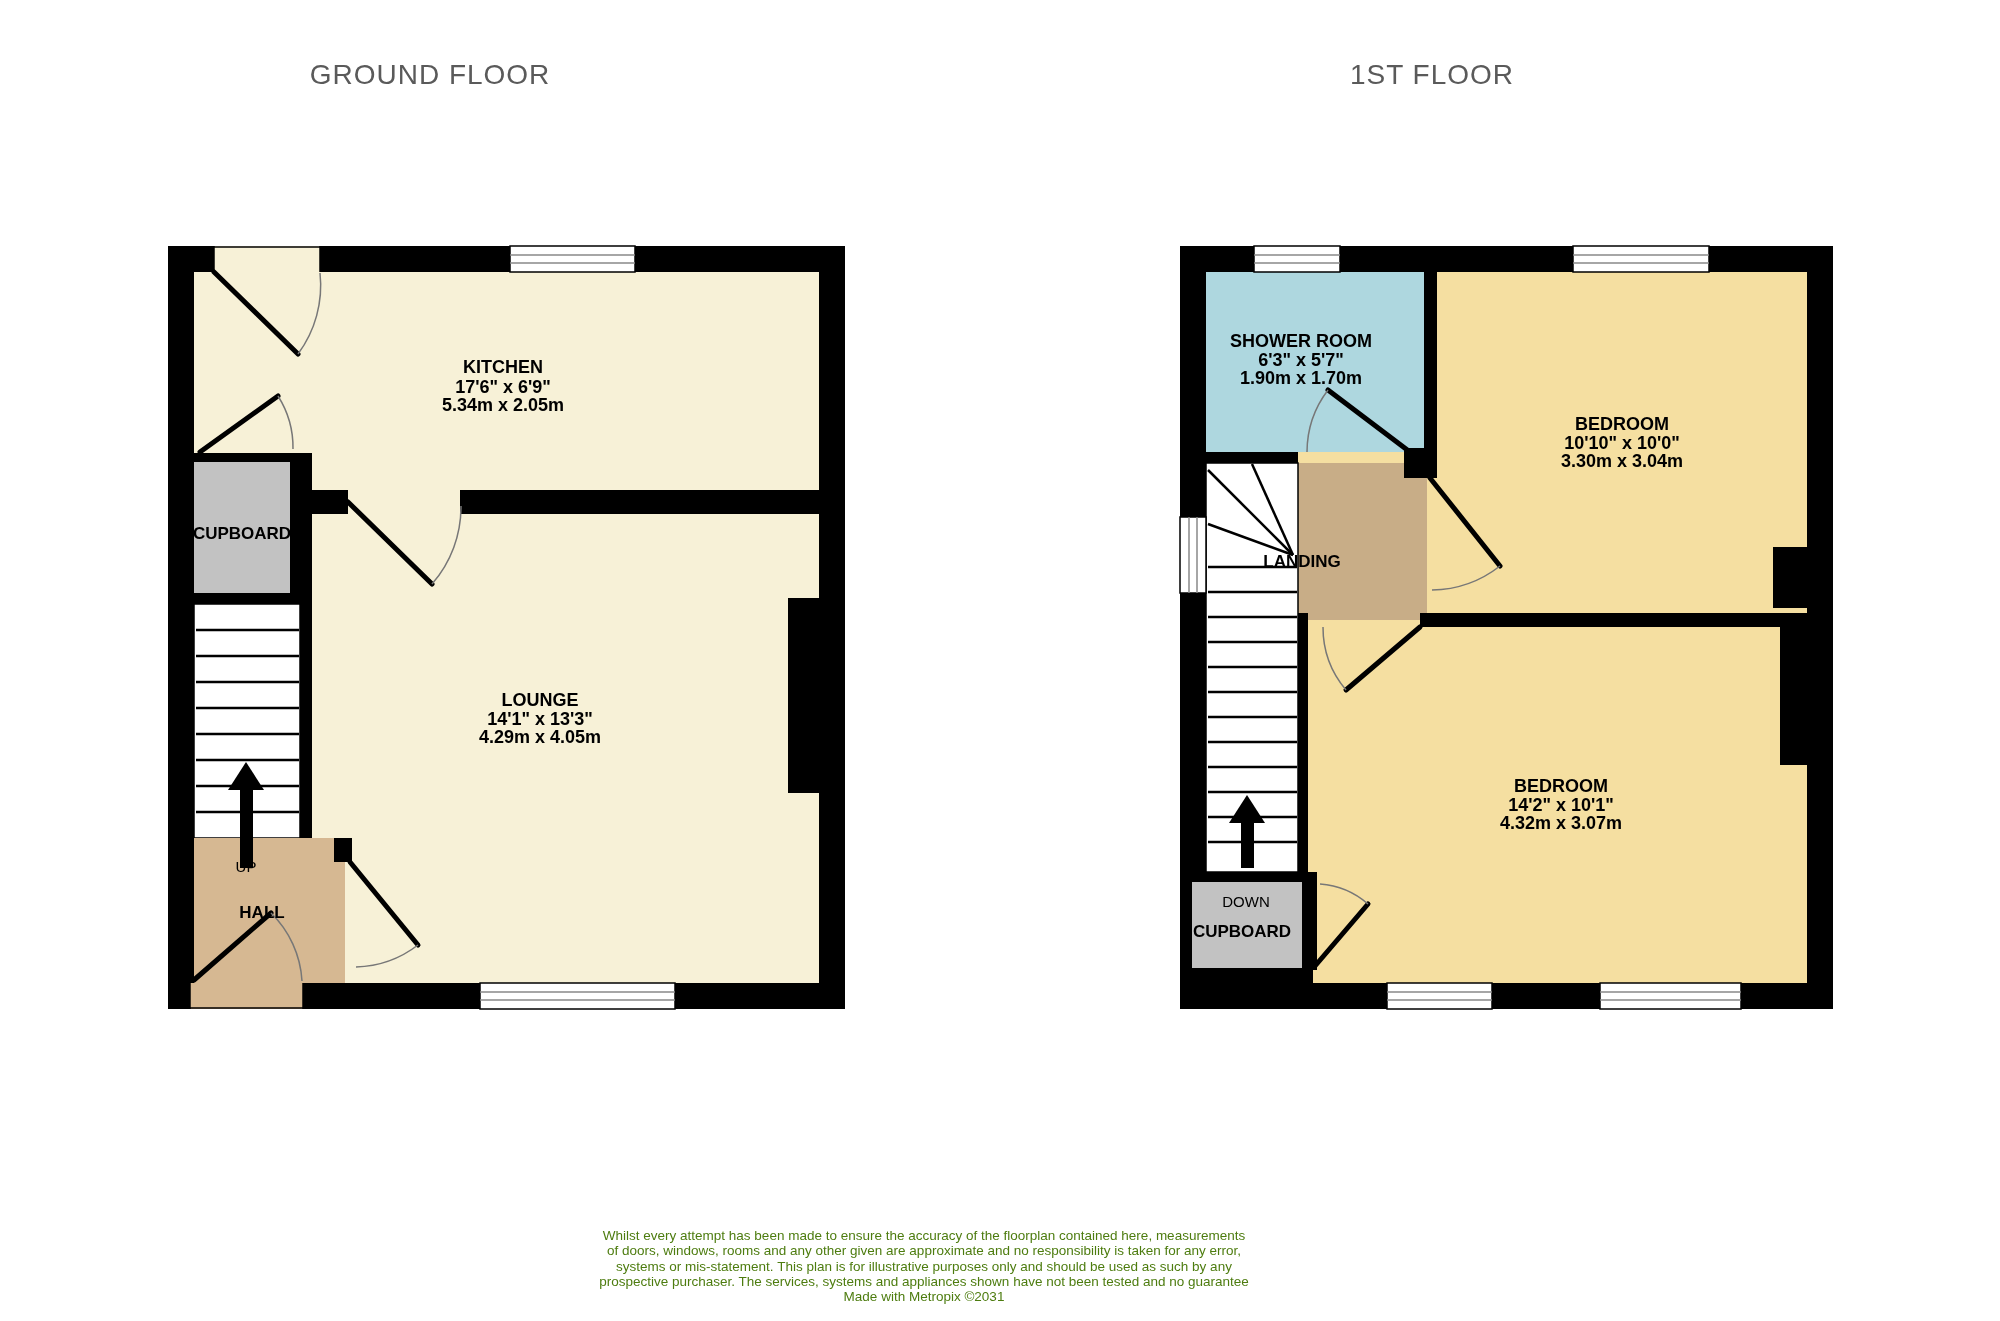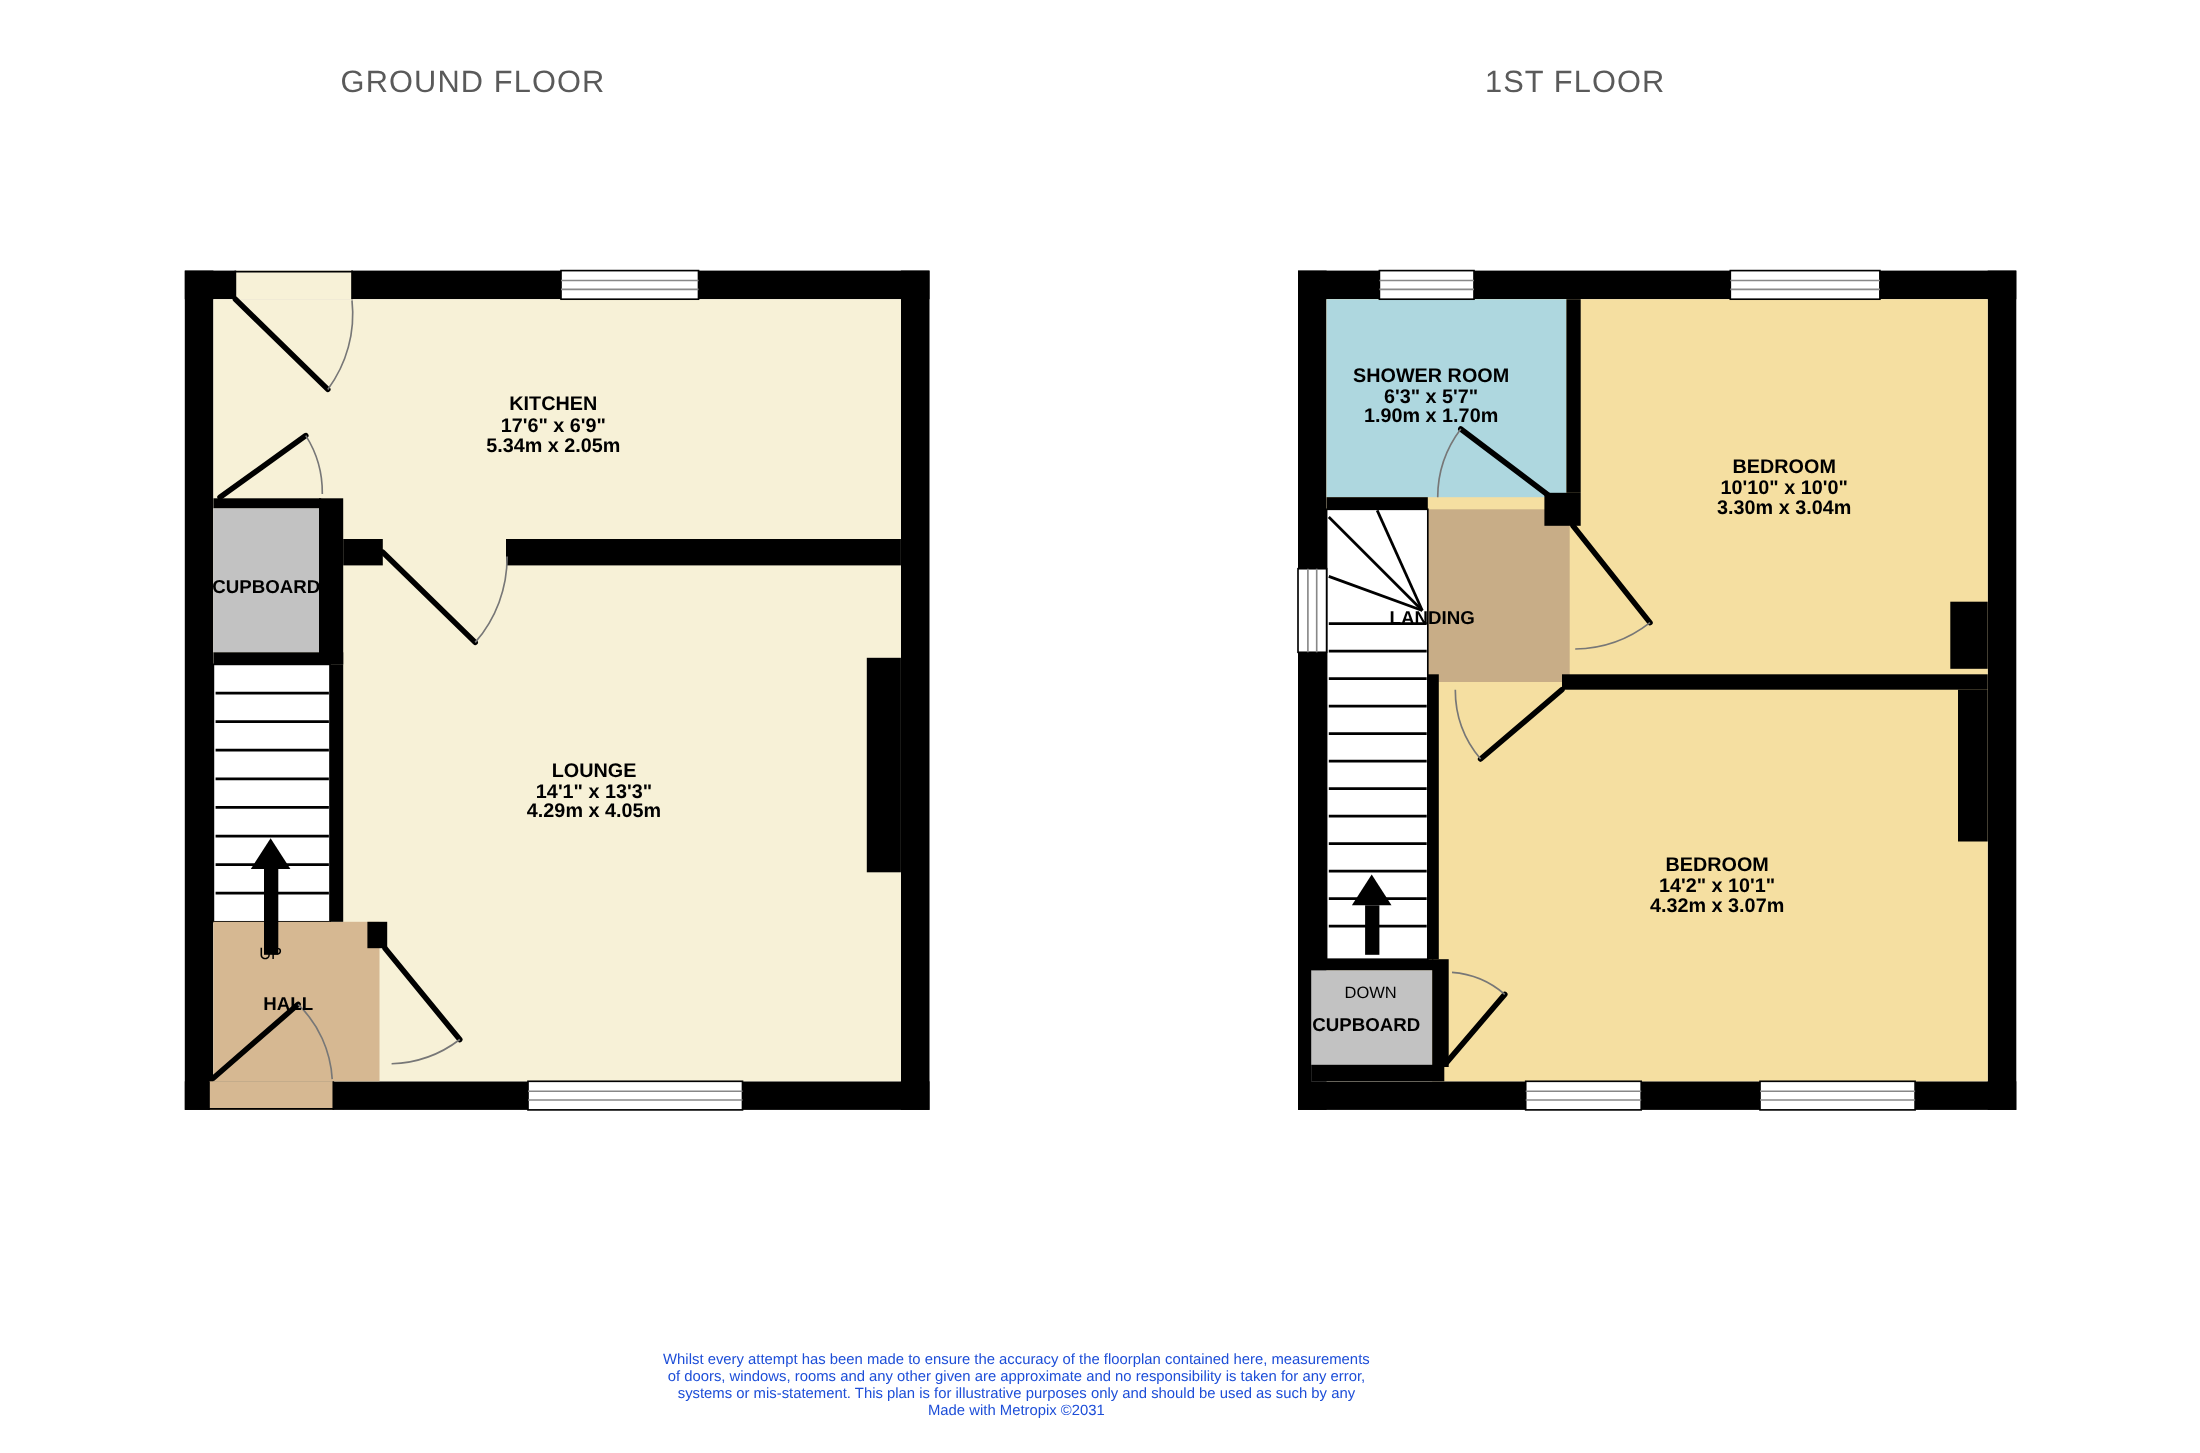"Whilst every attempt has been" .disclaimer { color: #1d4ed8 -> #4d7c0f }
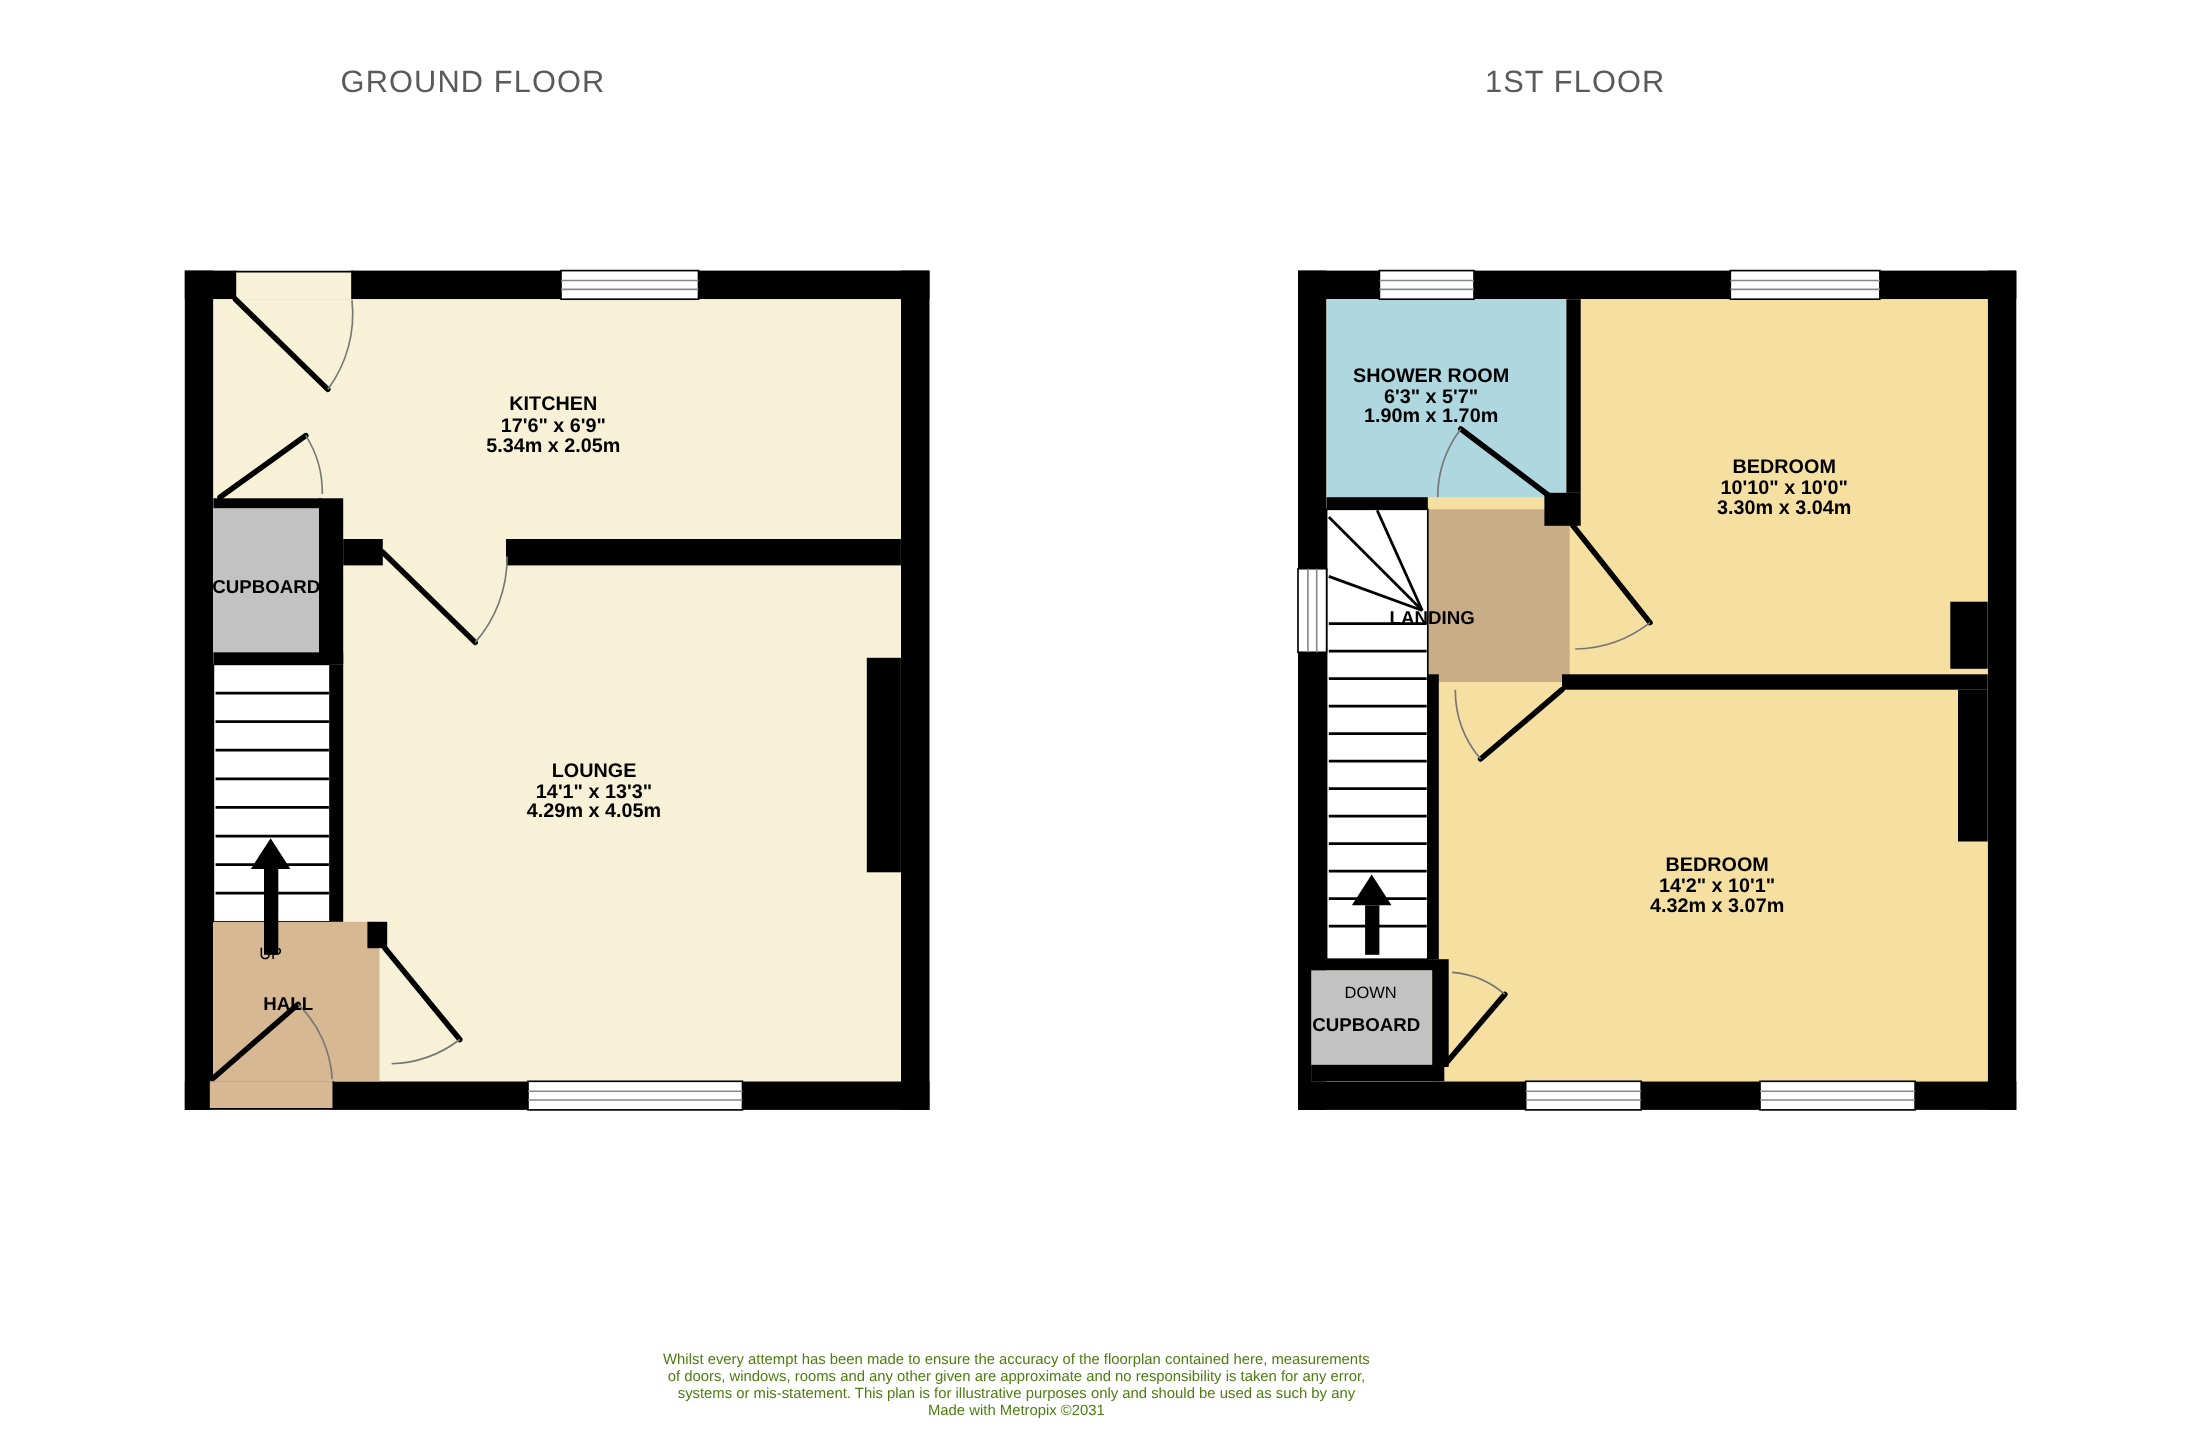"prospective purchaser. The services," div { html: none -> <div>prospective purchaser. The services, systems and appliances shown have not been tested and no guarantee</div> }
